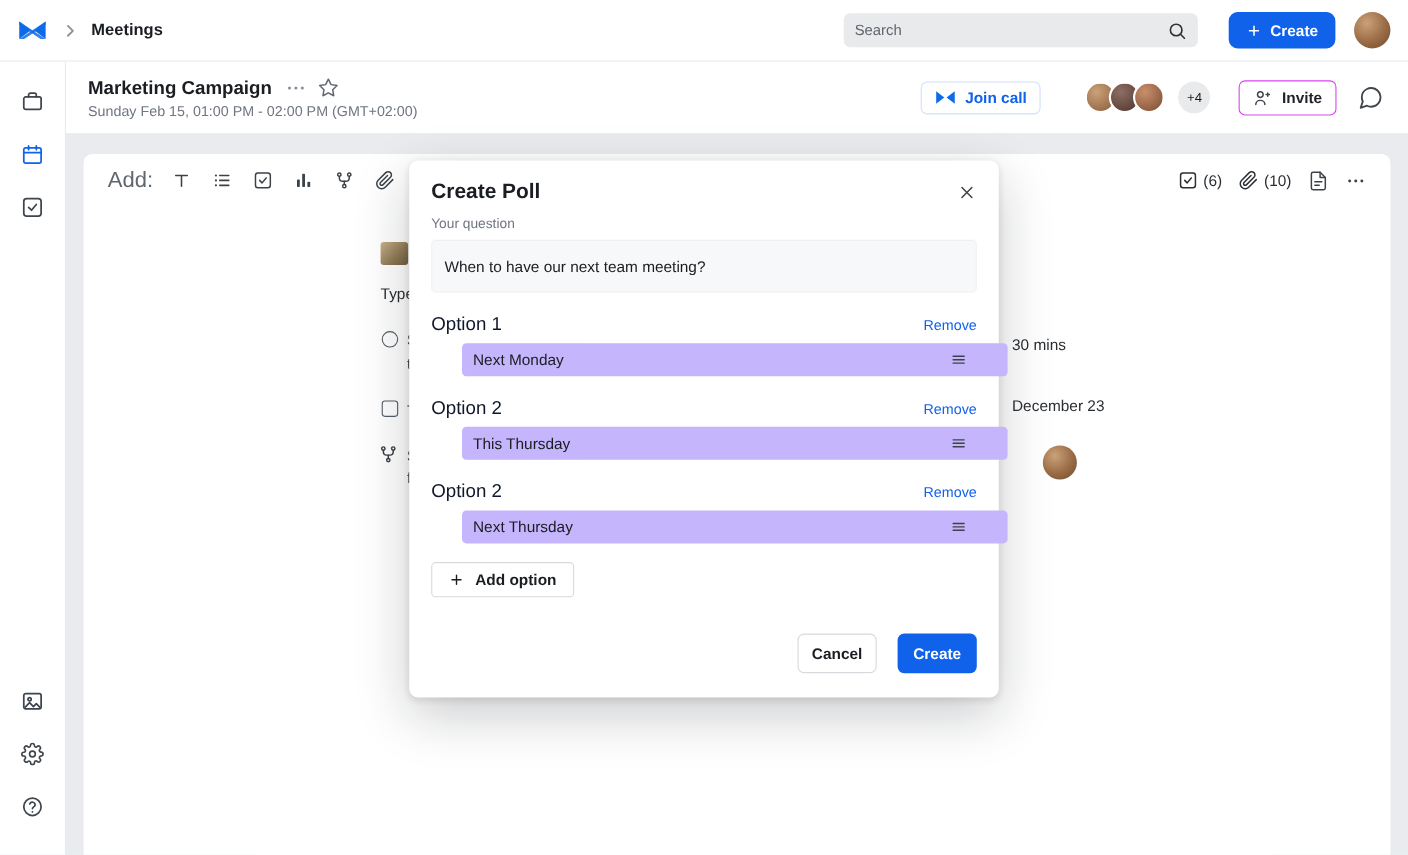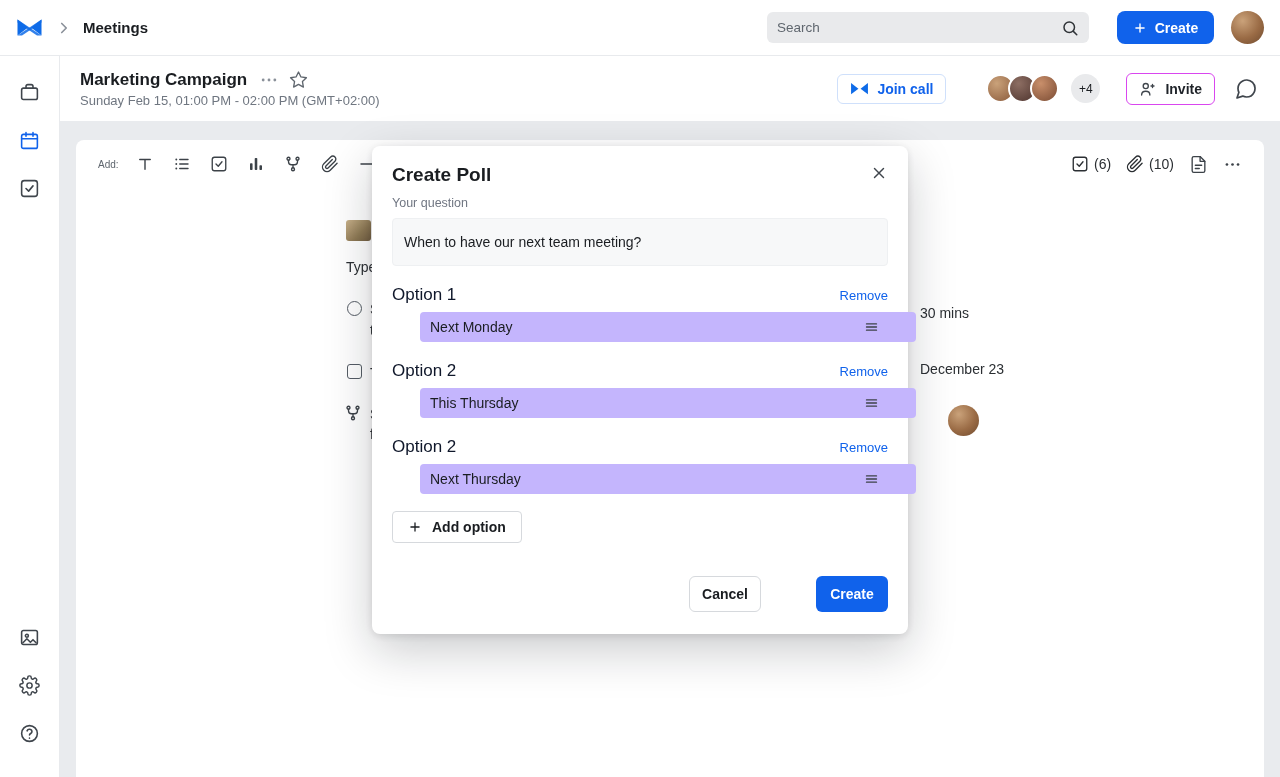"Add:" .tb-add { font-size: 10px -> 20px }
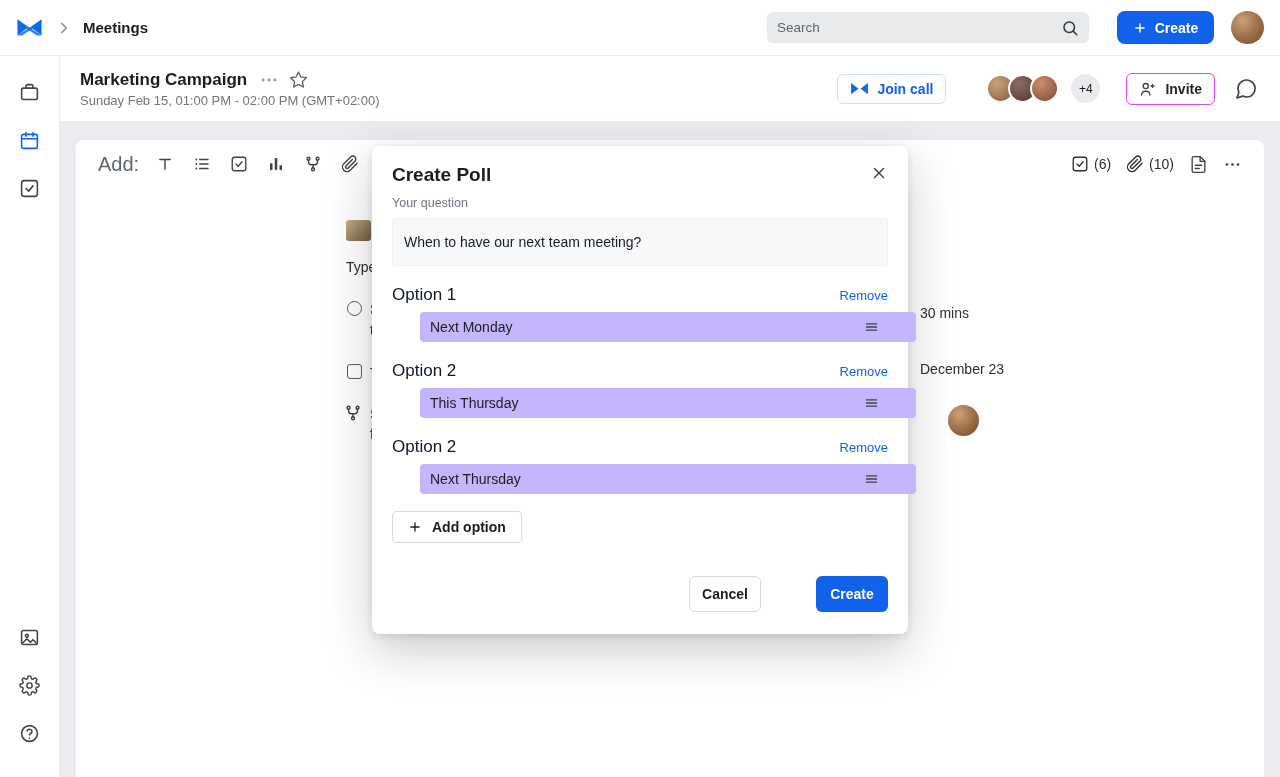"Create Poll" .modal-head { align-items: flex-start -> center }
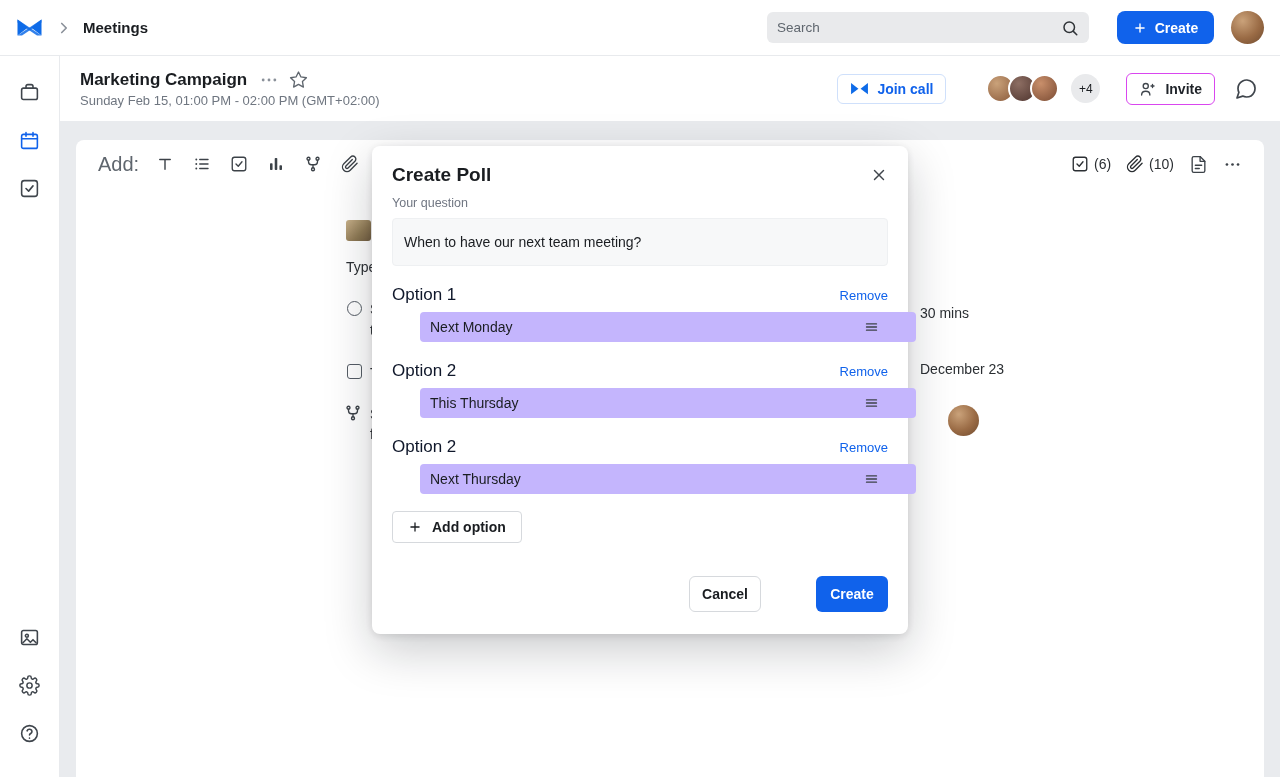"Cancel" .btn { margin-left: 36px -> none }
